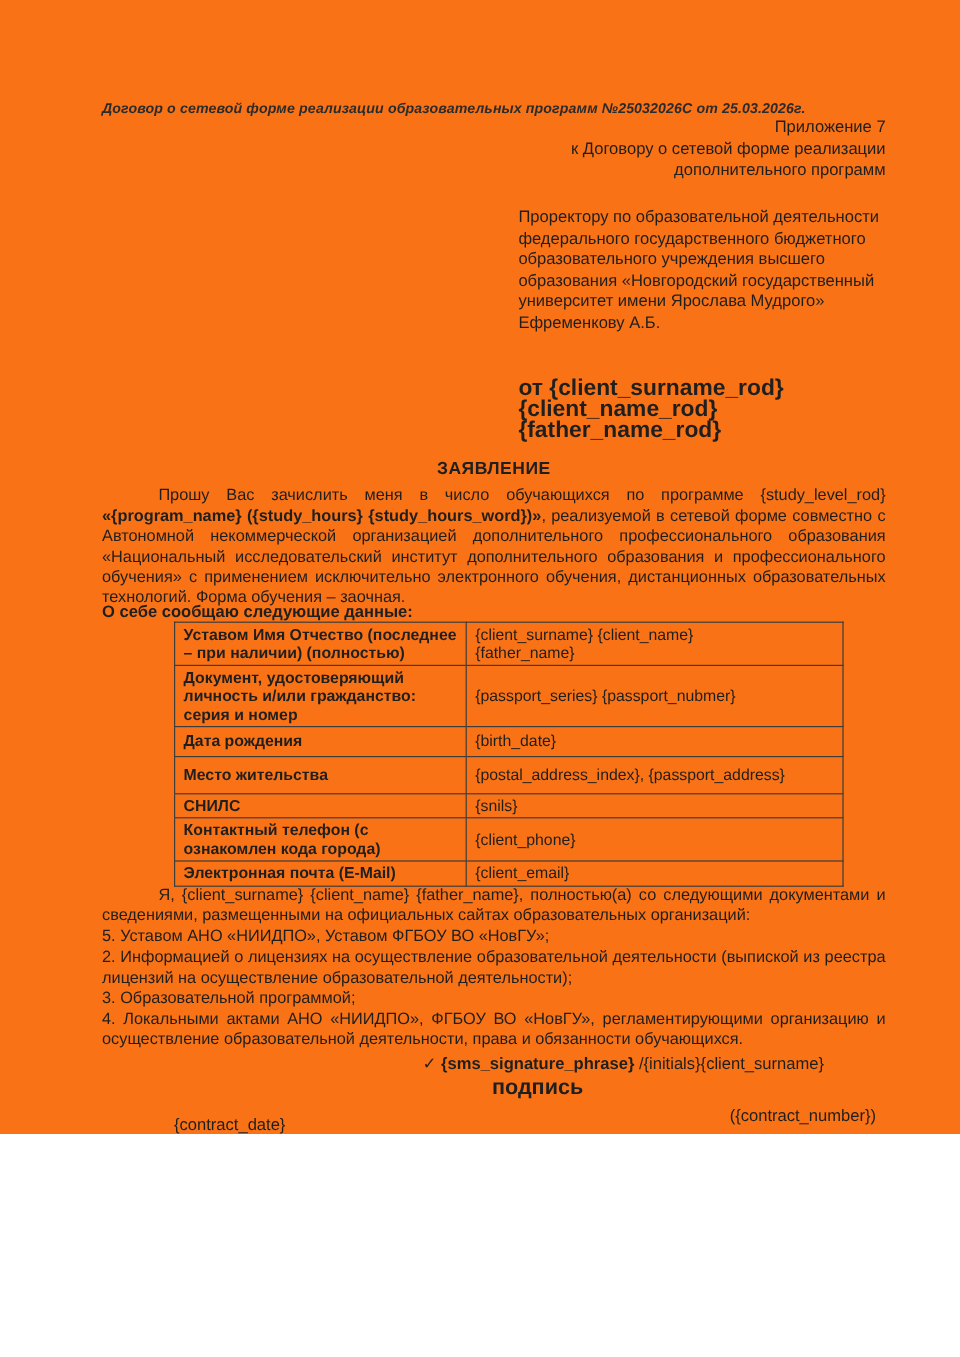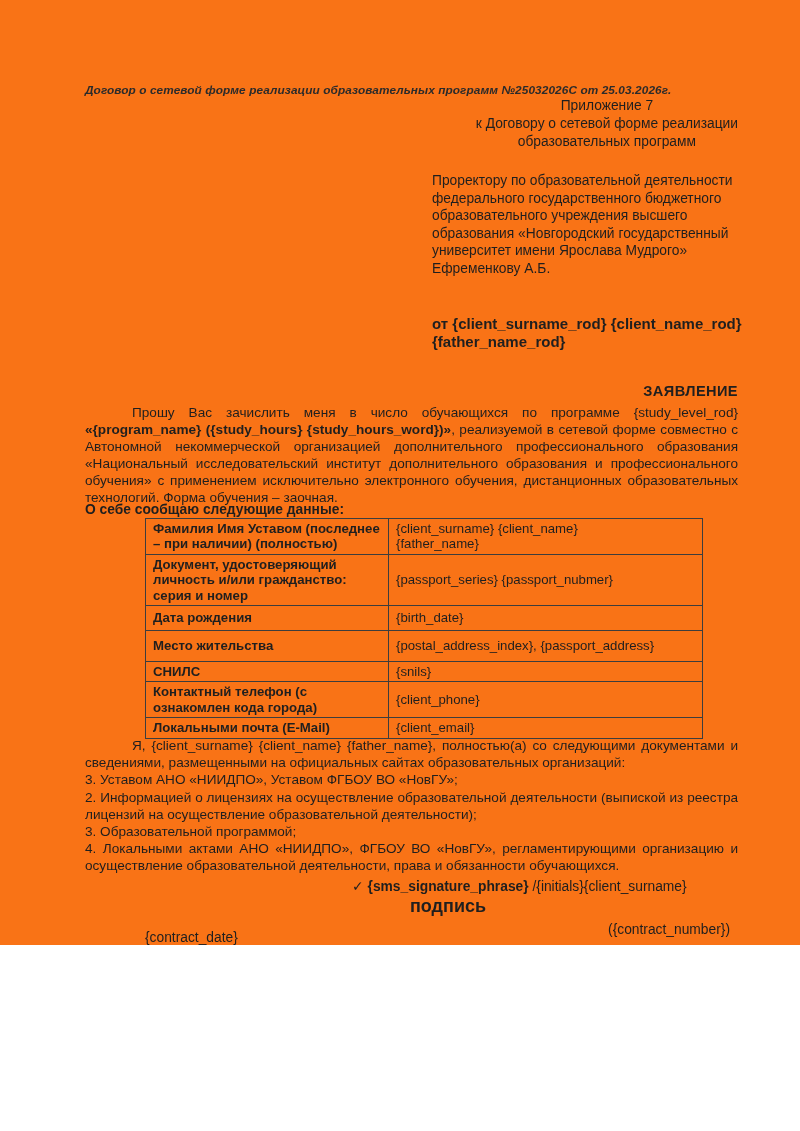"Приложение 7" .appendix { text-align: center -> right }
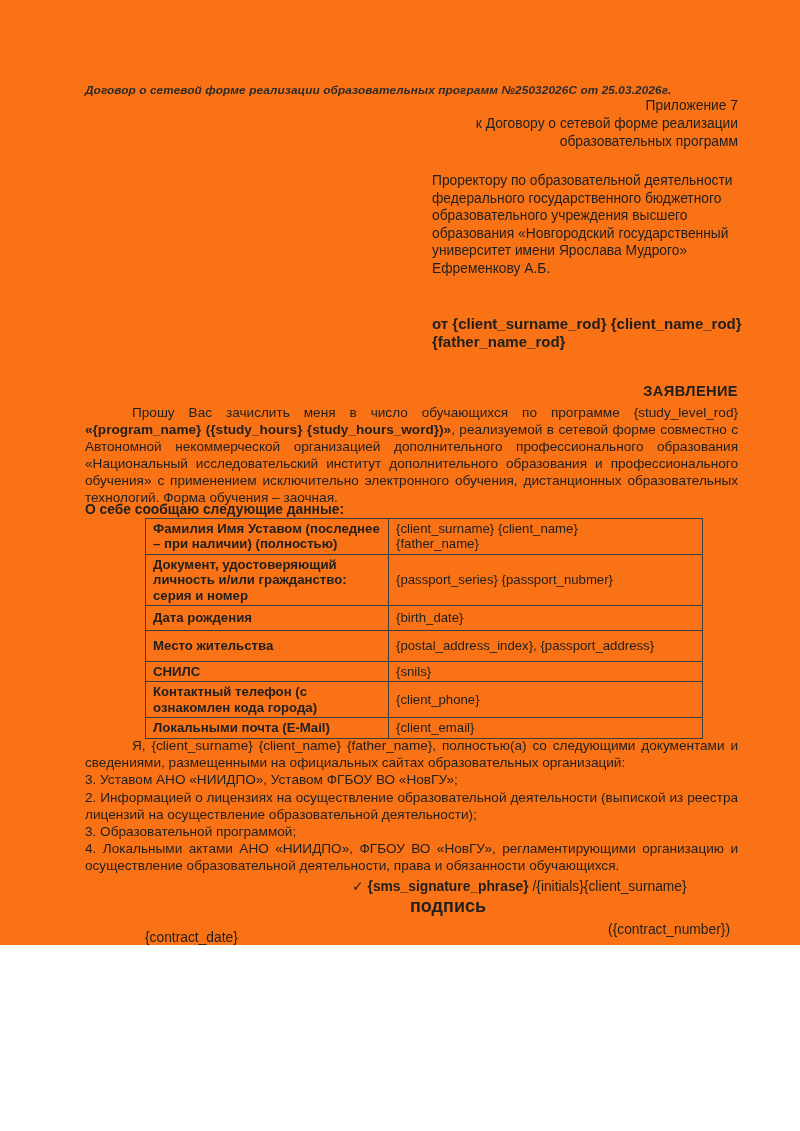"образовательных программ" span.line { text: образовательных -> дополнительного }
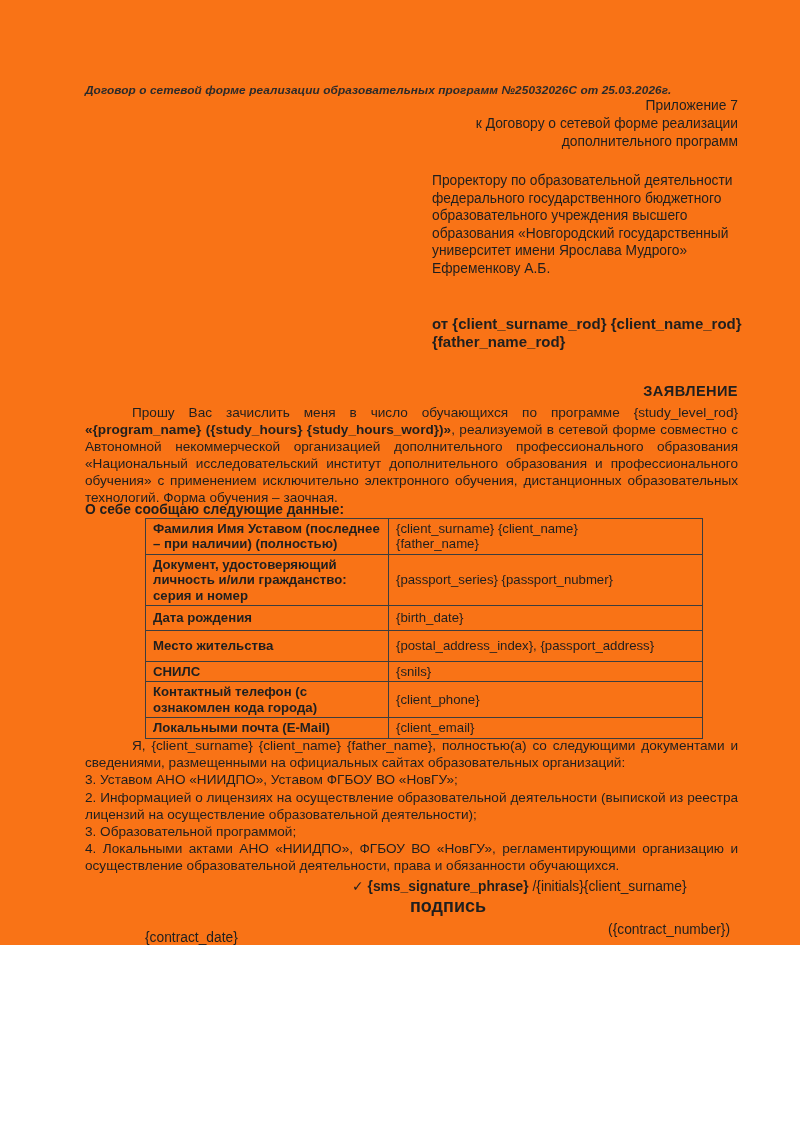"от {client_surname_rod}" .from-block { font-size: 15px -> 19px }
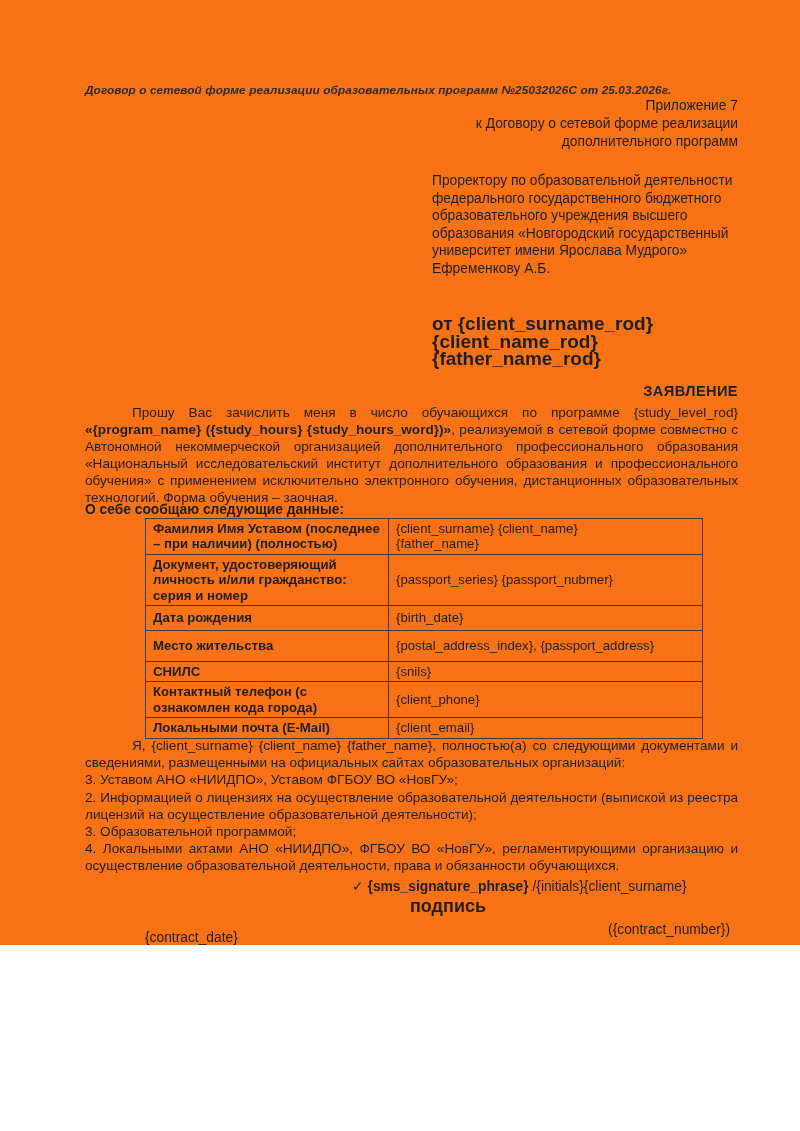"ЗАЯВЛЕНИЕ" .doc-title { text-align: right -> center }
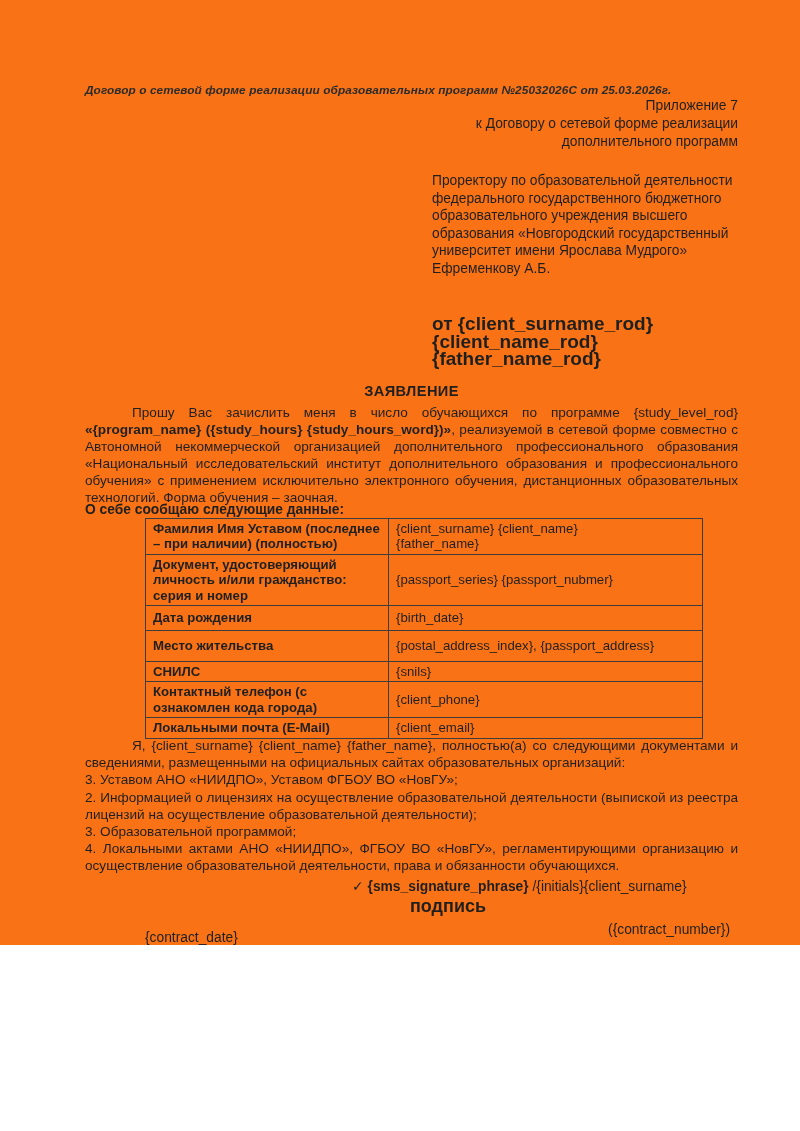"Фамилия Имя Уставом (последнее –" td.lbl { text: Фамилия Имя Уставом -> Уставом Имя Отчество }
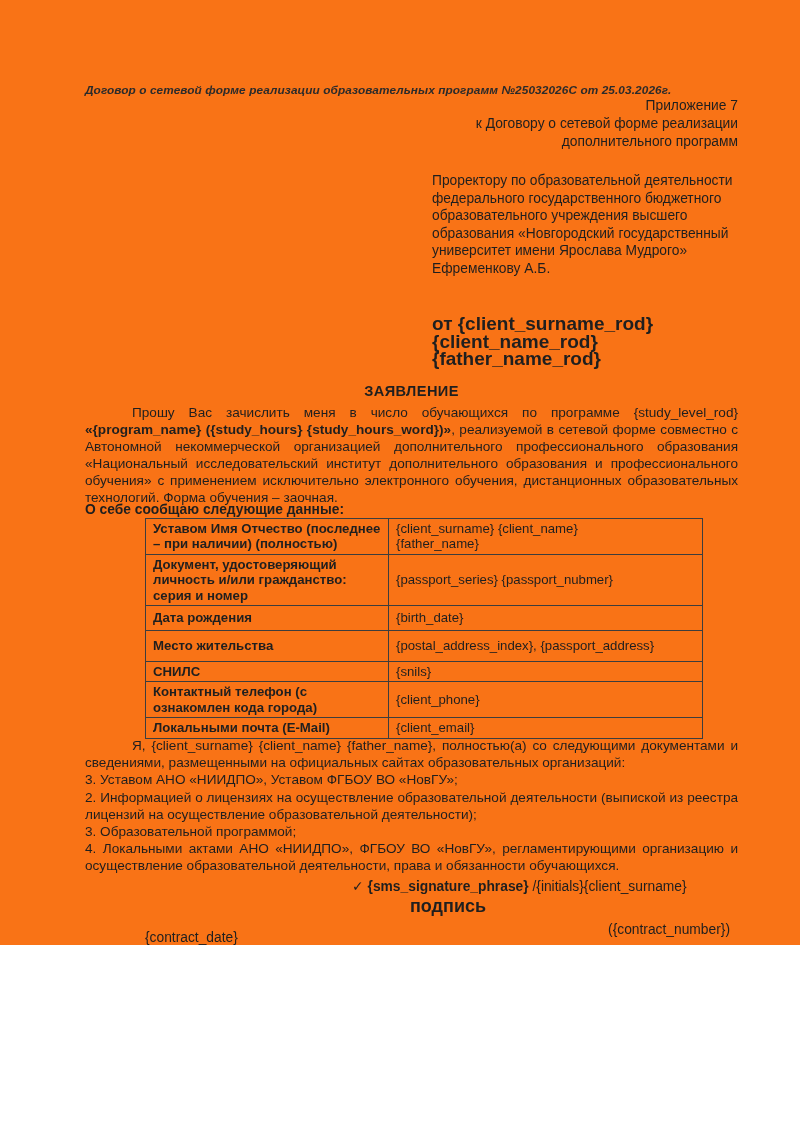"Локальными почта (E-Mail)" td.lbl { text: Локальными -> Электронная }
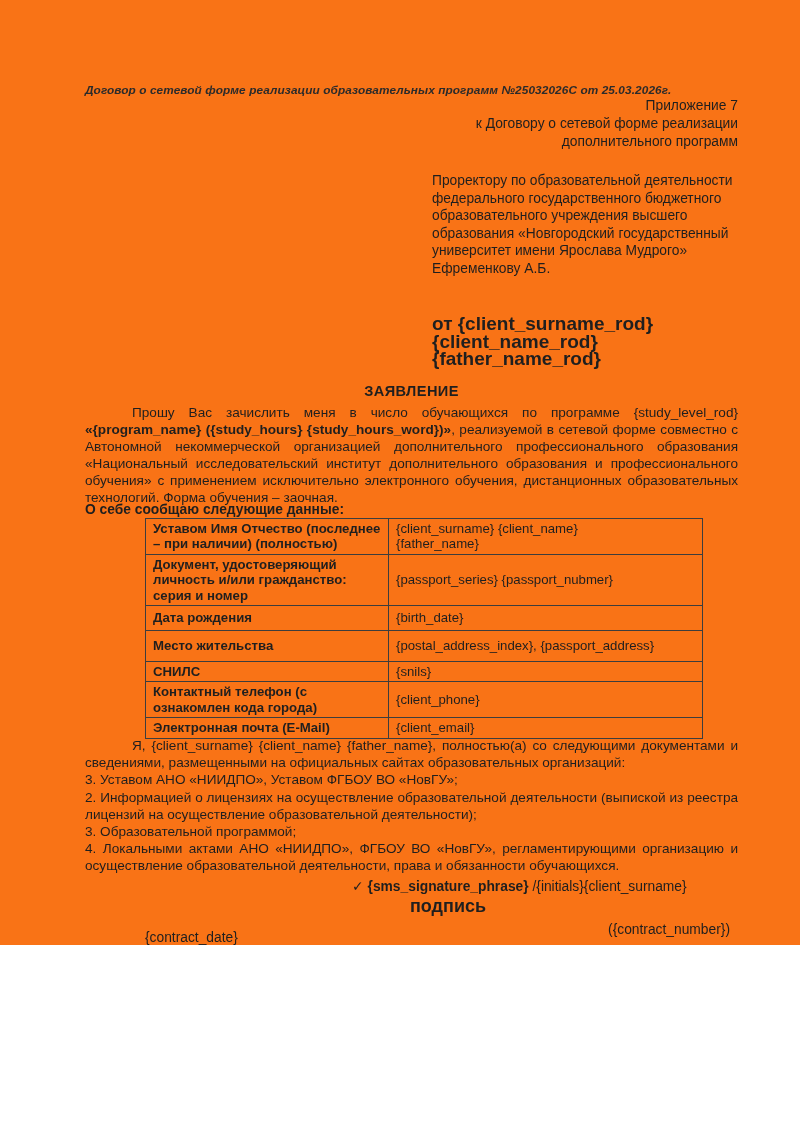"3. Уставом АНО «НИИДПО», Уставом" div { text: 3 -> 5 }
